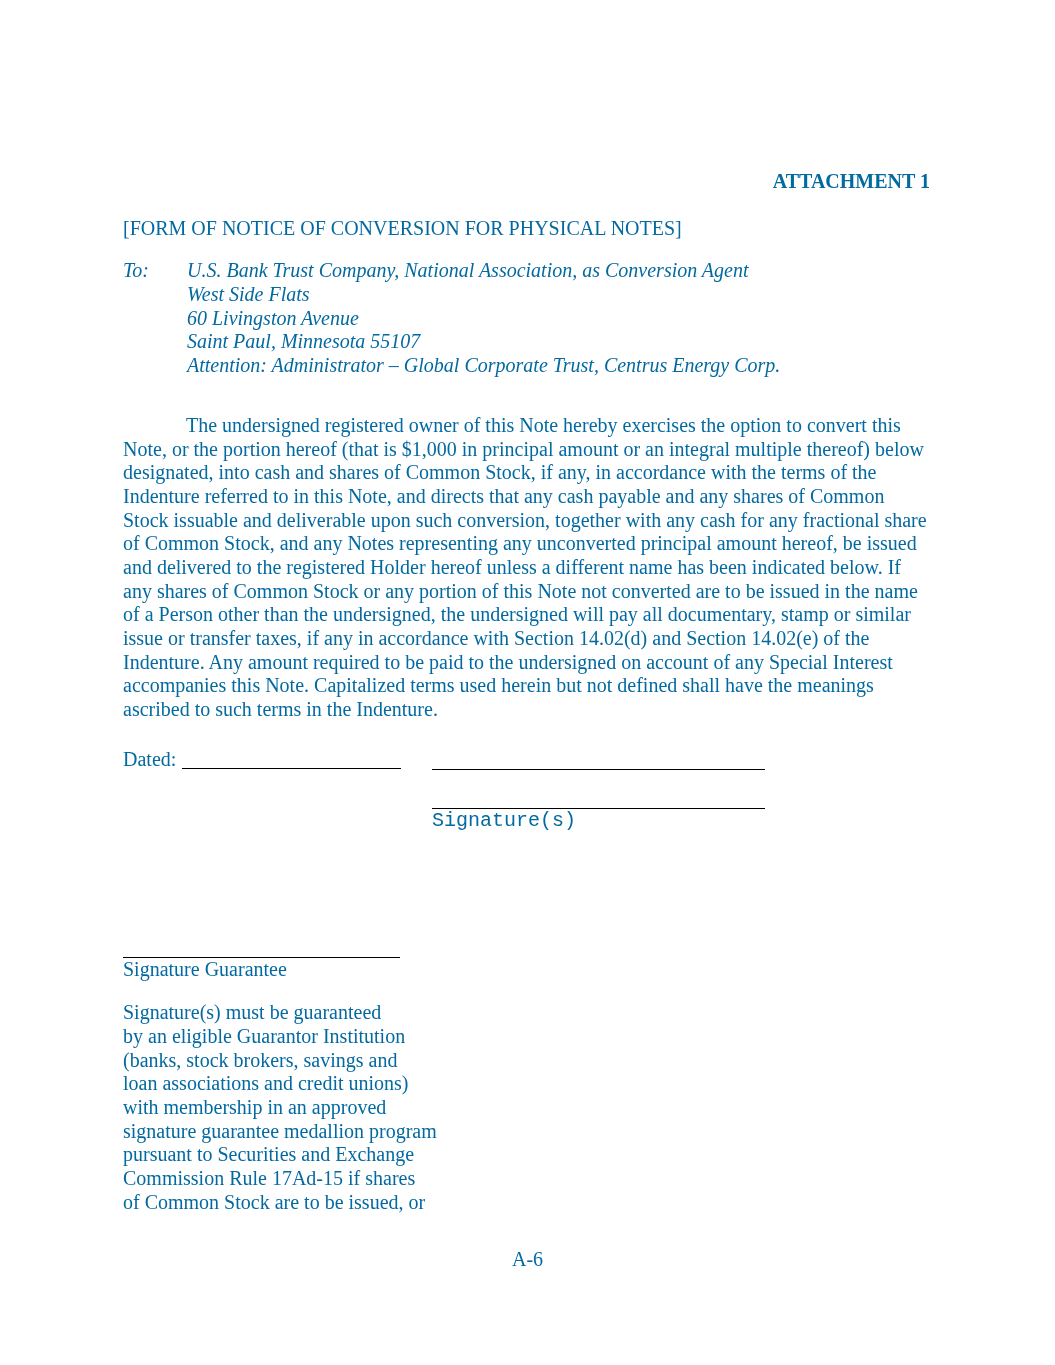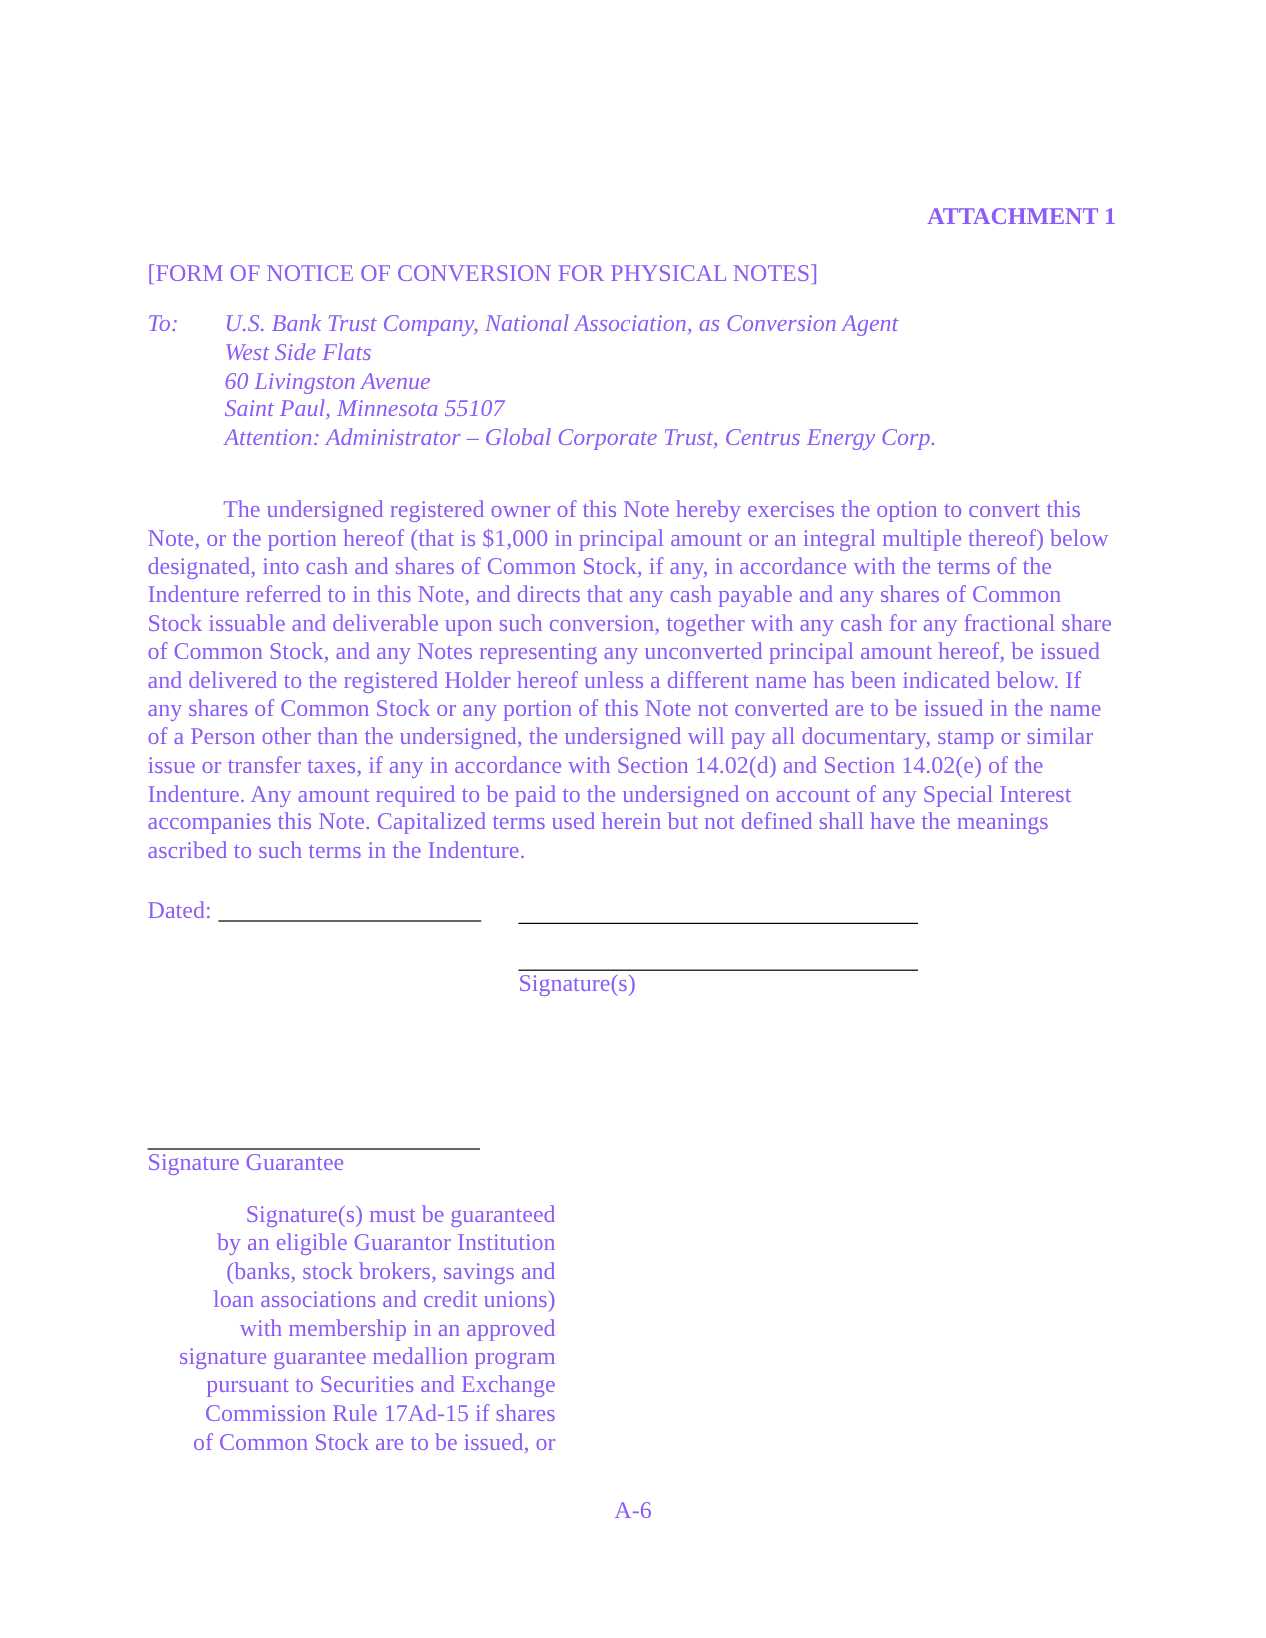"ATTACHMENT 1" .page { color: #8b5cf6 -> #0369a1 }
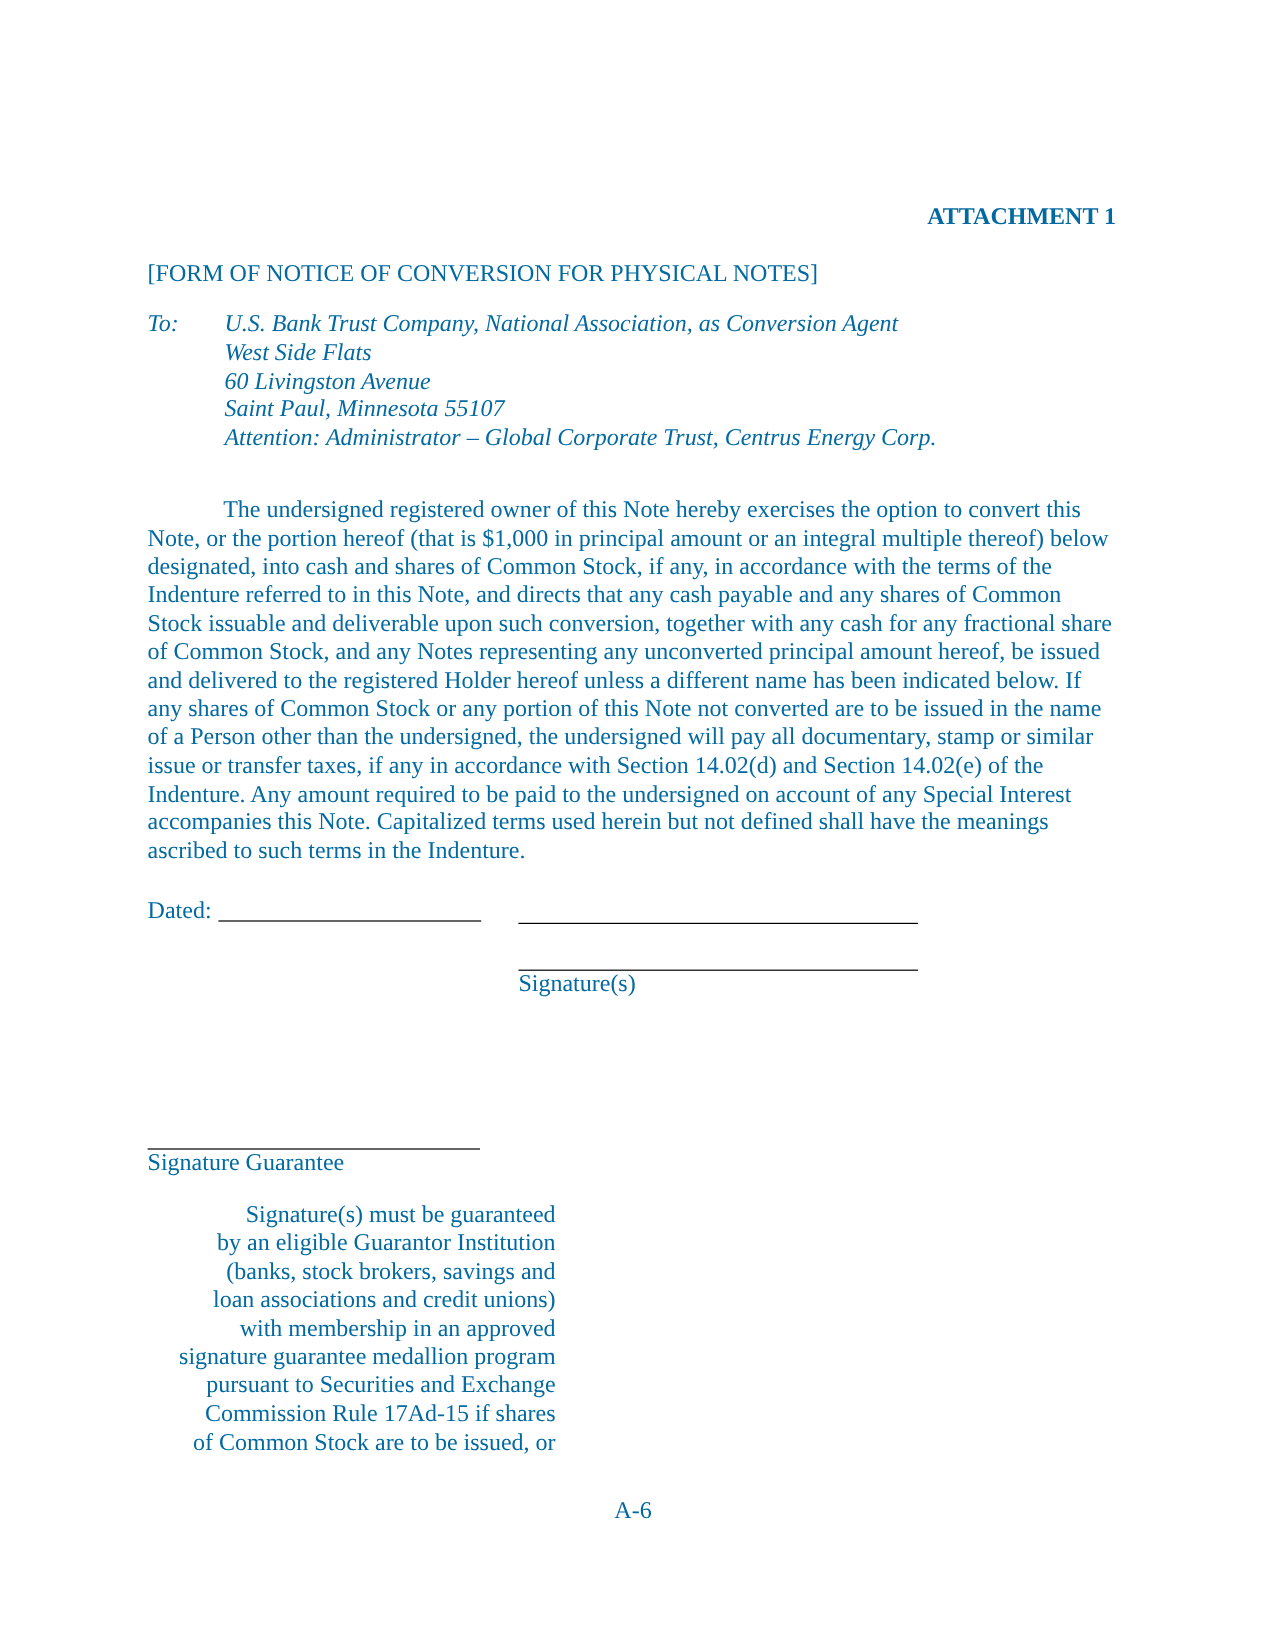"Signature(s)" .sig-block { font-family: none -> Liberation Mono, monospace }
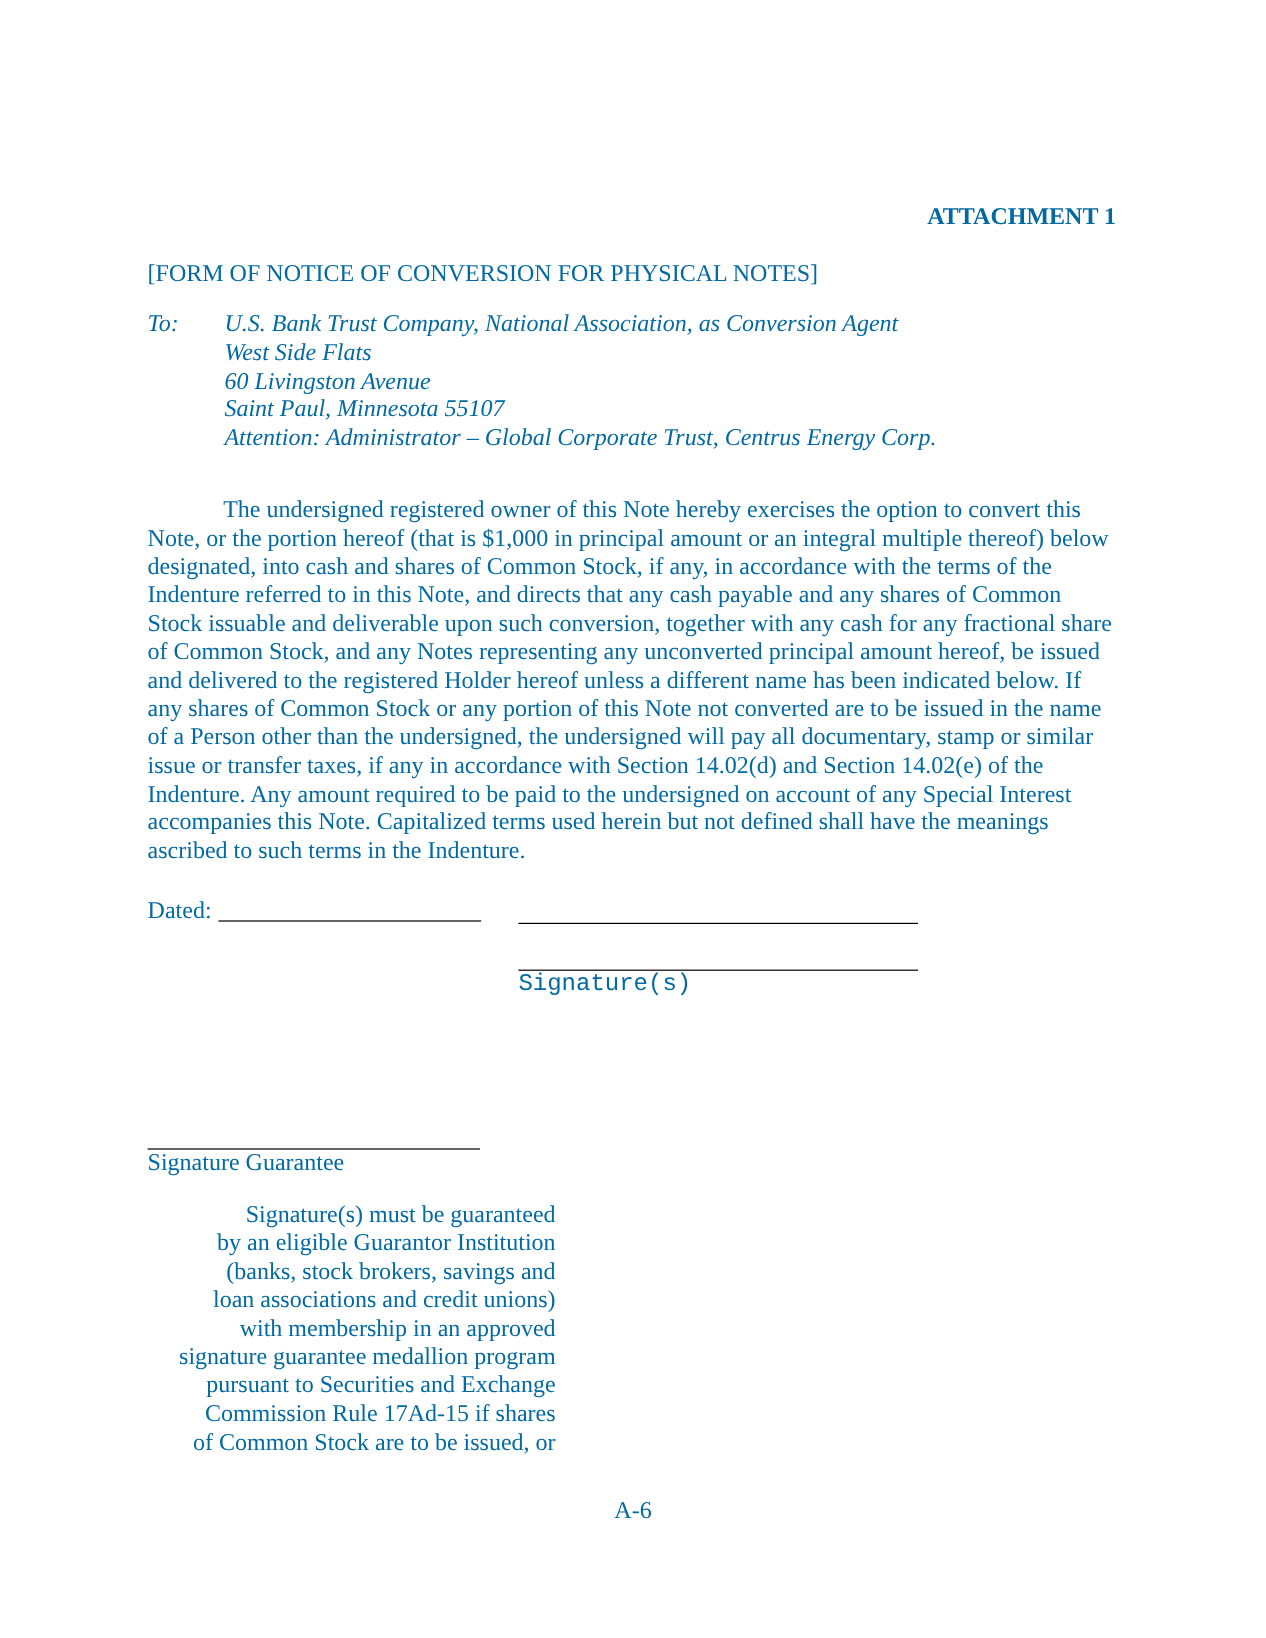"Signature(s) must be guaranteed" .guarantee-note { text-align: right -> none }
